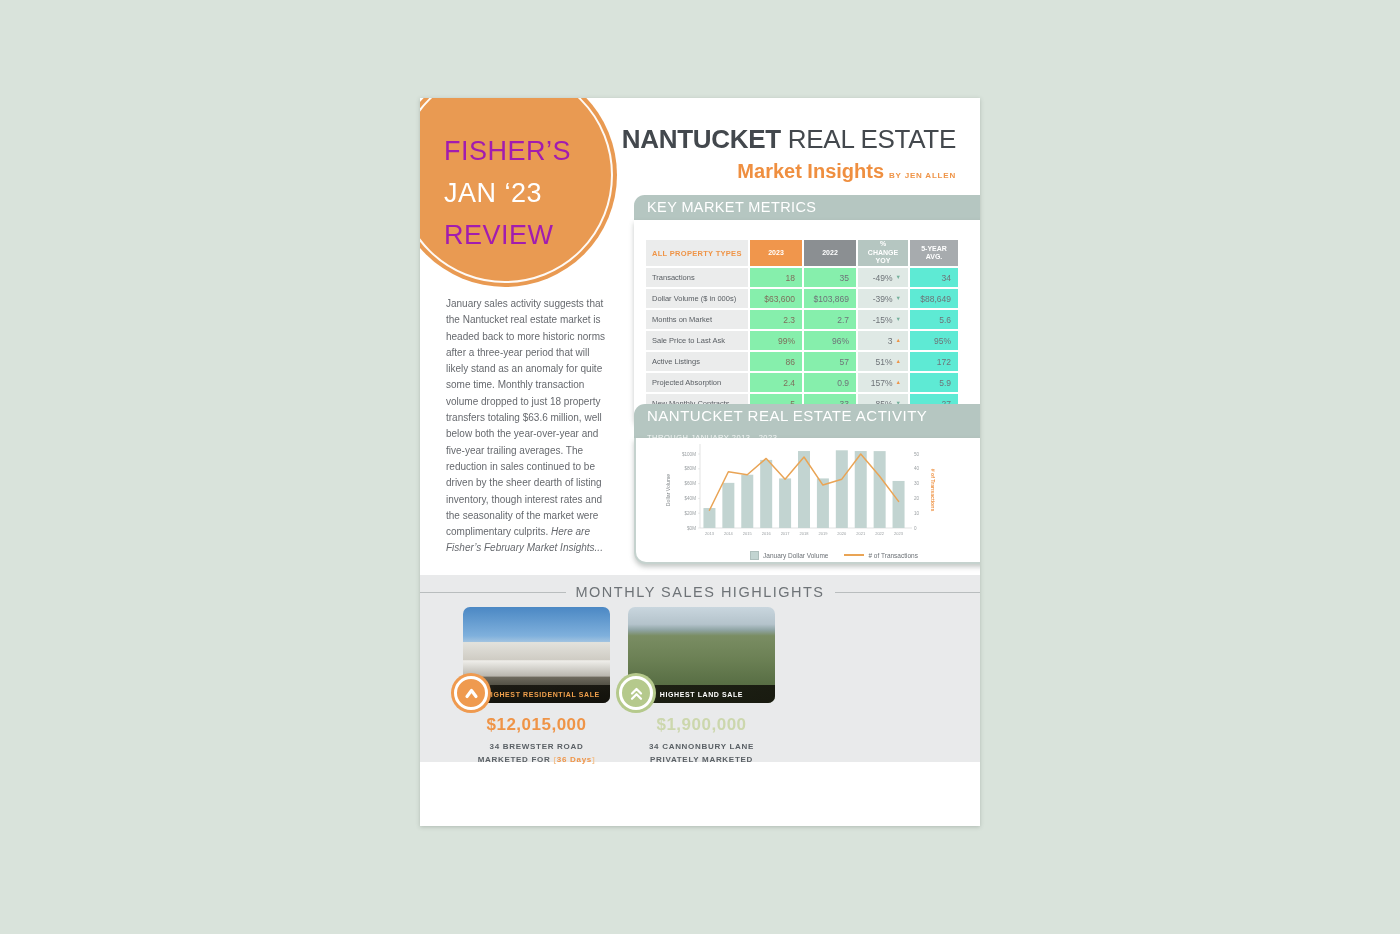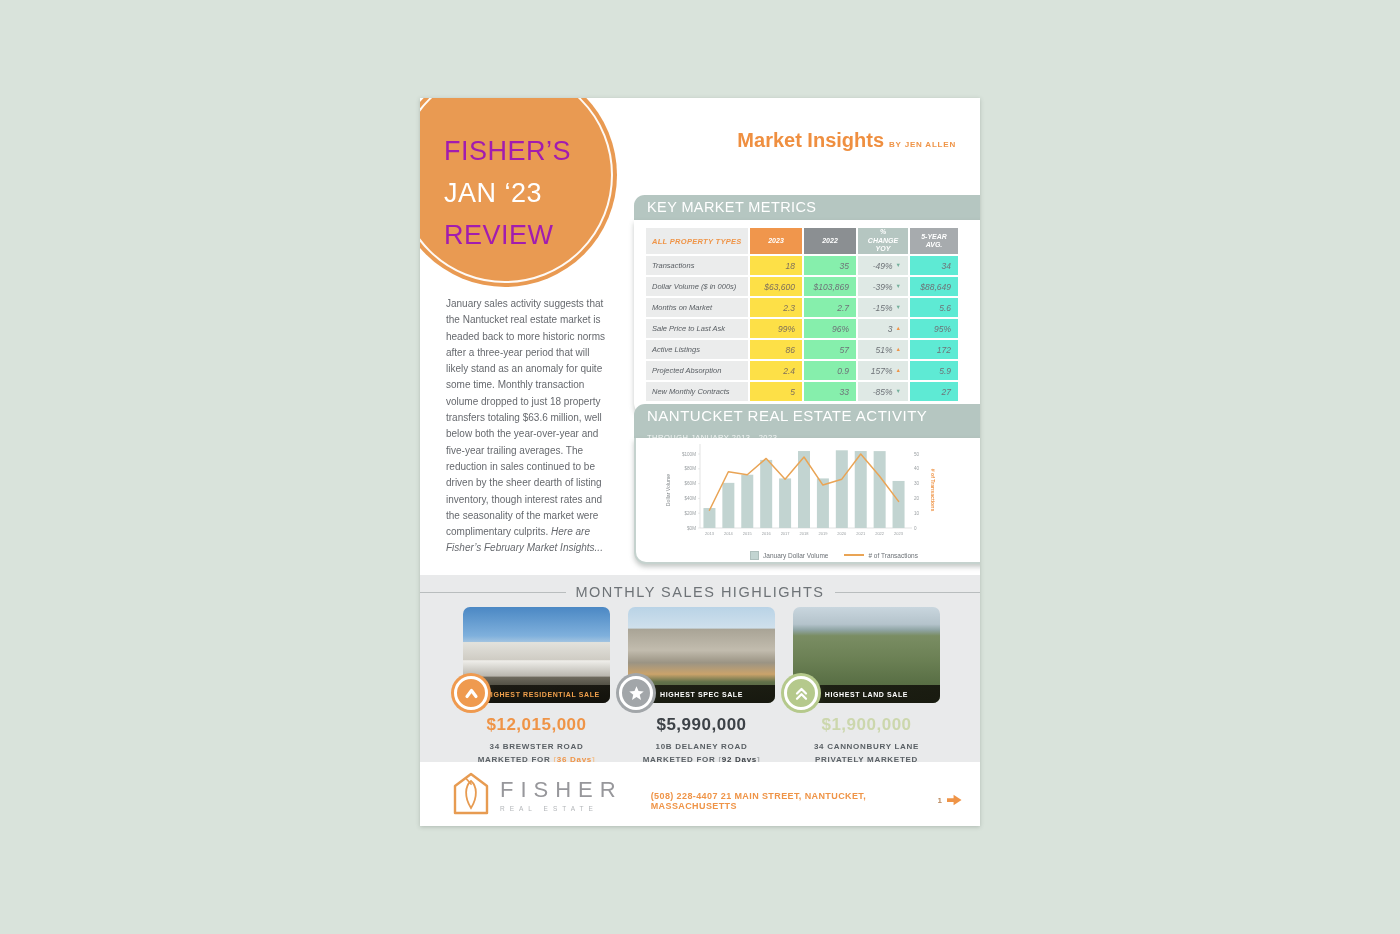"NANTUCKET REAL ESTATE" div.doc-title { html: none -> <div><span>NANTUCKET</span><span> REAL ESTATE</span></div> }
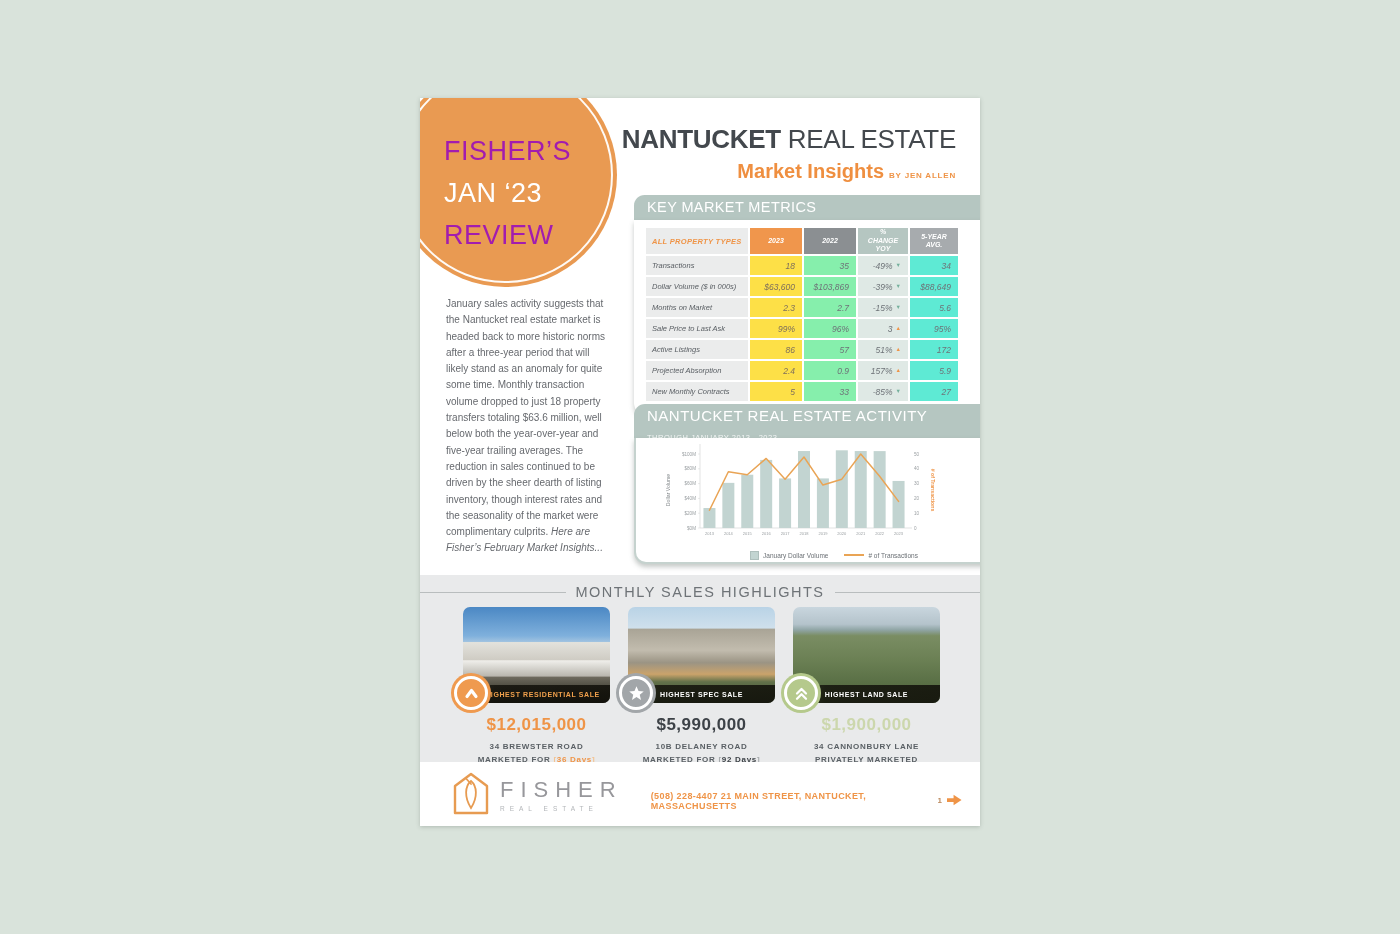"ALL PROPERTY TYPES" .metrics-body { font-style: italic -> none; padding: 8px 12px 12px 12px -> 20px 12px 12px 12px }
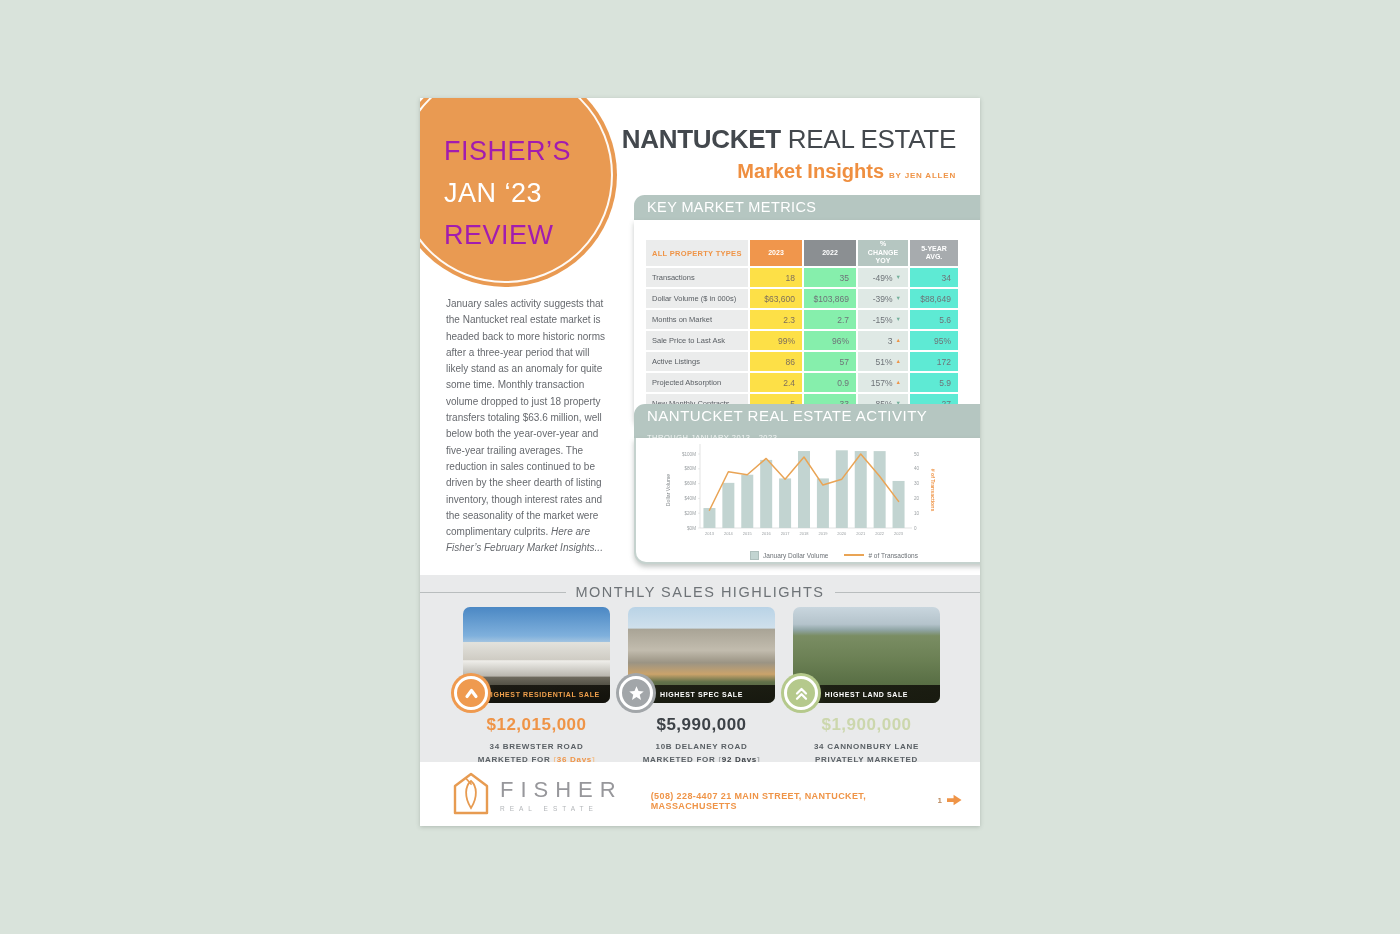"18" .c1.val { background: #fde047 -> #86efac }
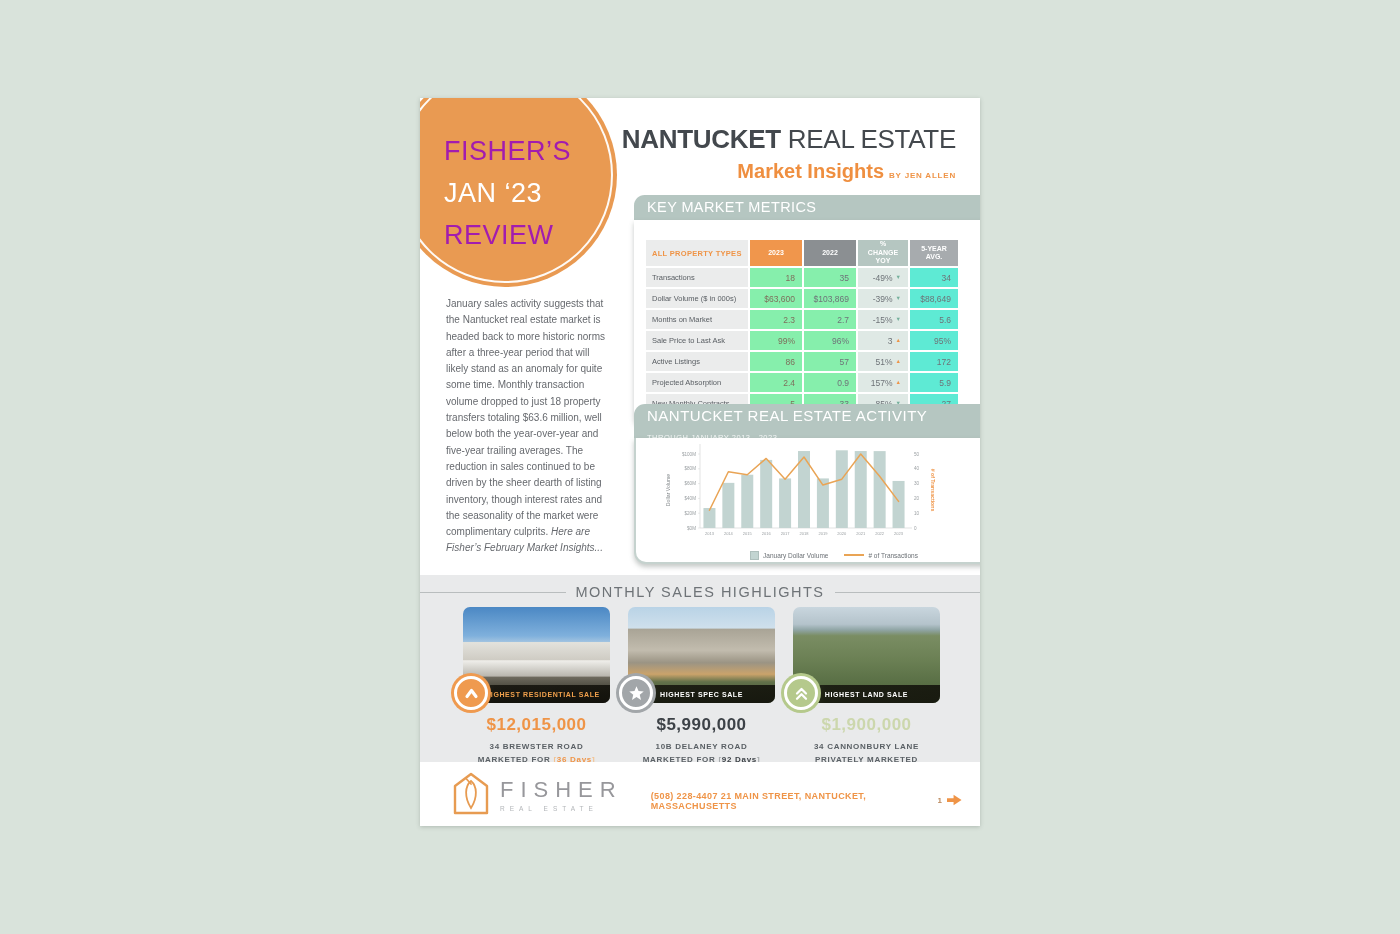"$5,990,000" div.card-col { html: <div> <div> <div> <div></div> <div>HIGHEST SPEC SALE</div> </div> <div> <svg> <path></path> </svg> </div> </div> <div>$5,990,000</div> <div>10B DELANEY ROAD</div> <div><span>MARKETED FOR</span> <span>[</span><span>92 Days</span><span>]</span></div> </div> -> none }
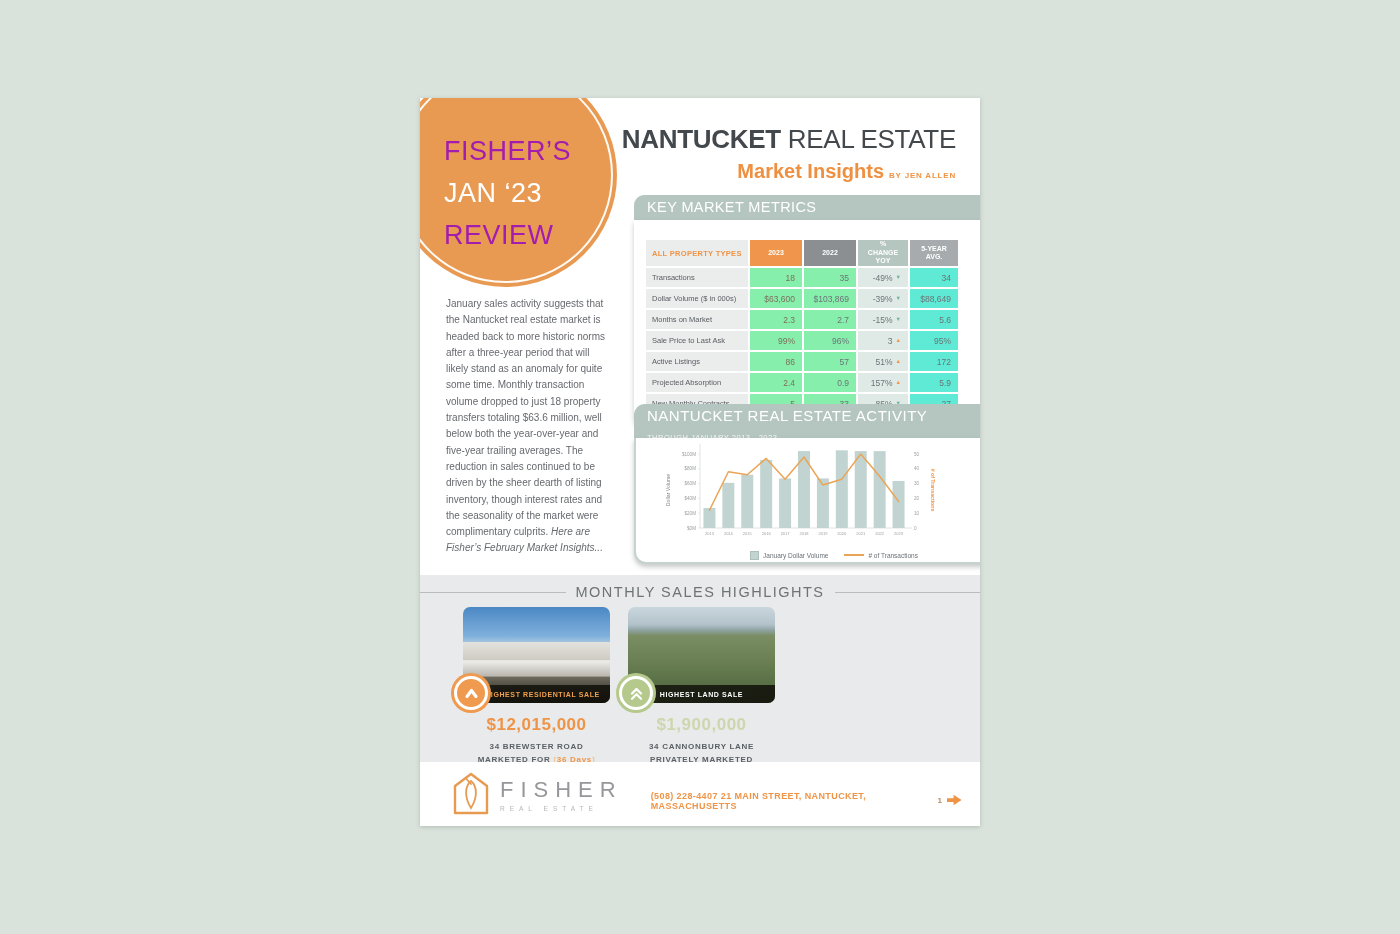"FISHER" div.footer { html: <div> <svg> <path></path> <path></path> <path></path> </svg> <div> <div>FISHER</div> <div>REAL ESTATE</div> </div> <div>(508) 228-4407 21 MAIN STREET, NANTUCKET, MASSACHUSETTS</div> <div> <span>1</span> <svg> <path></path> </svg> </div> </div> -> none }
